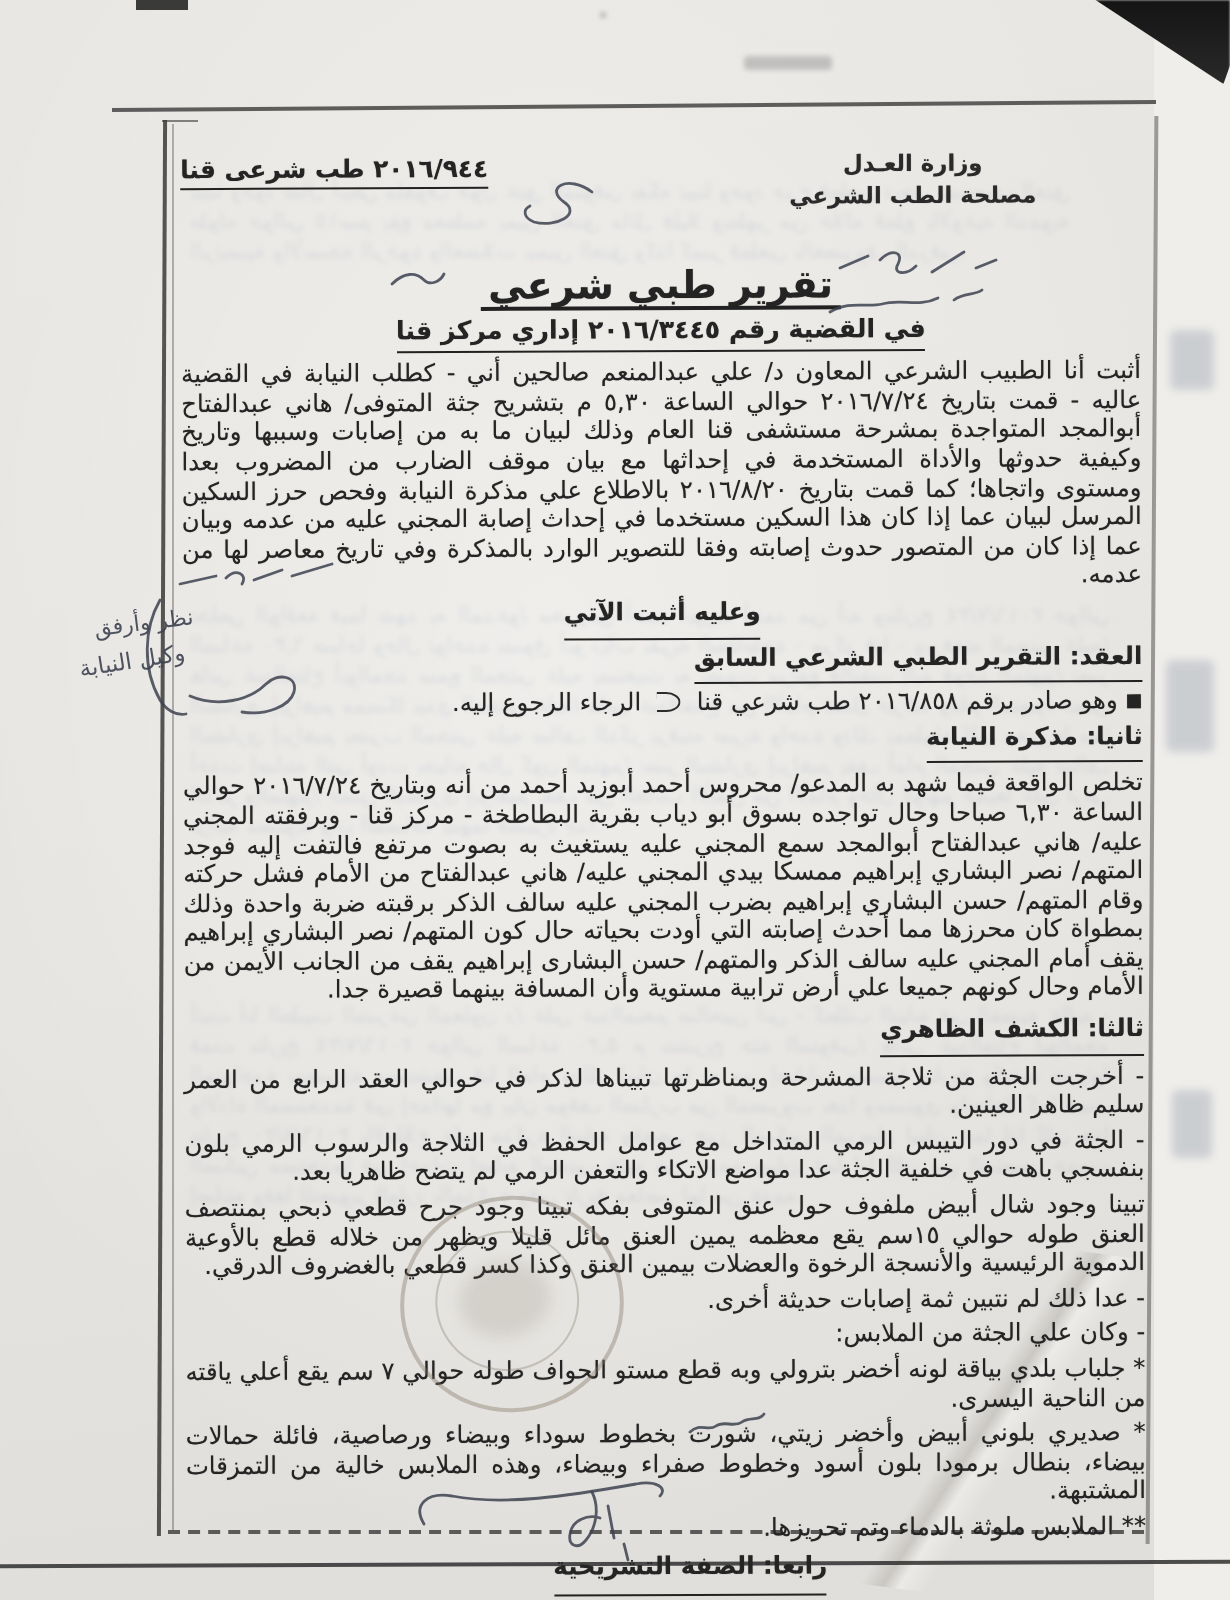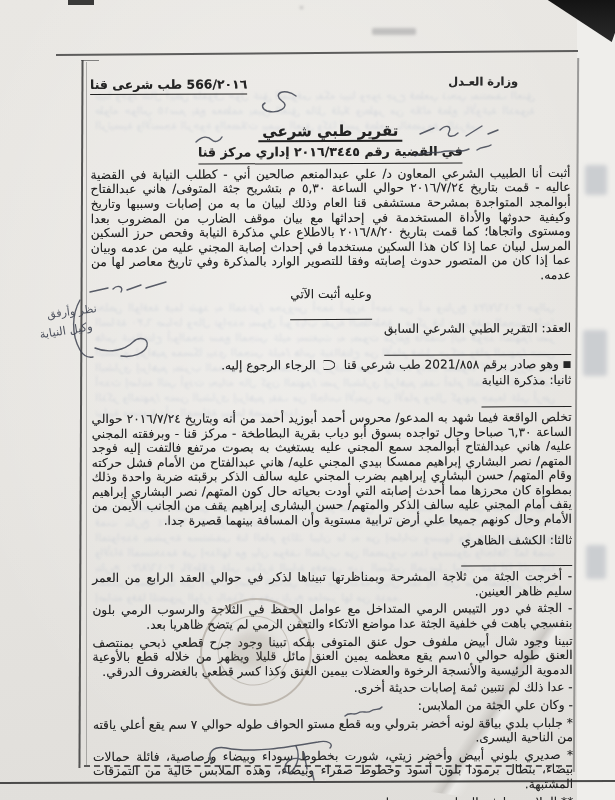"٢٠١٦/566 طب شرعى قنا" div.case-stamp { text: ٢٠١٦/566 -> ٢٠١٦/٩٤٤ }
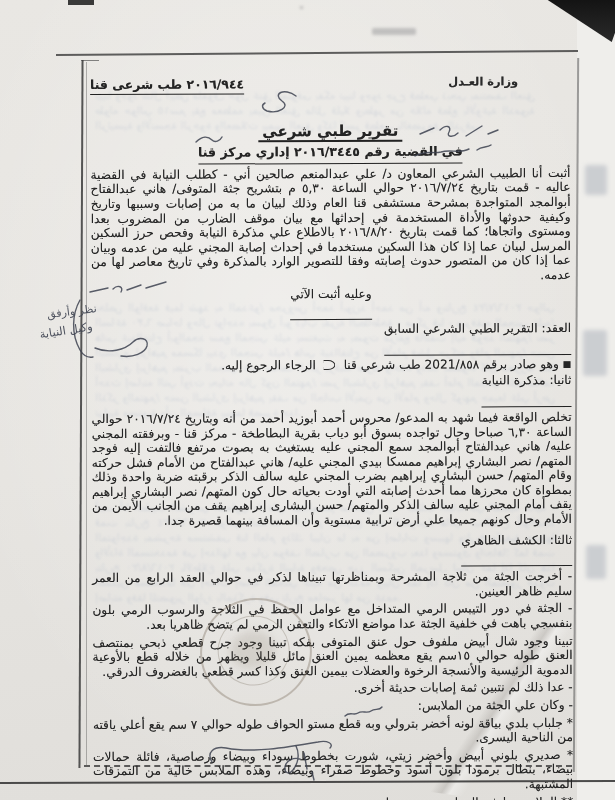"مصلحة الطب الشرعي" div.lh2 { html: none -> <div>مصلحة الطب الشرعي</div> }
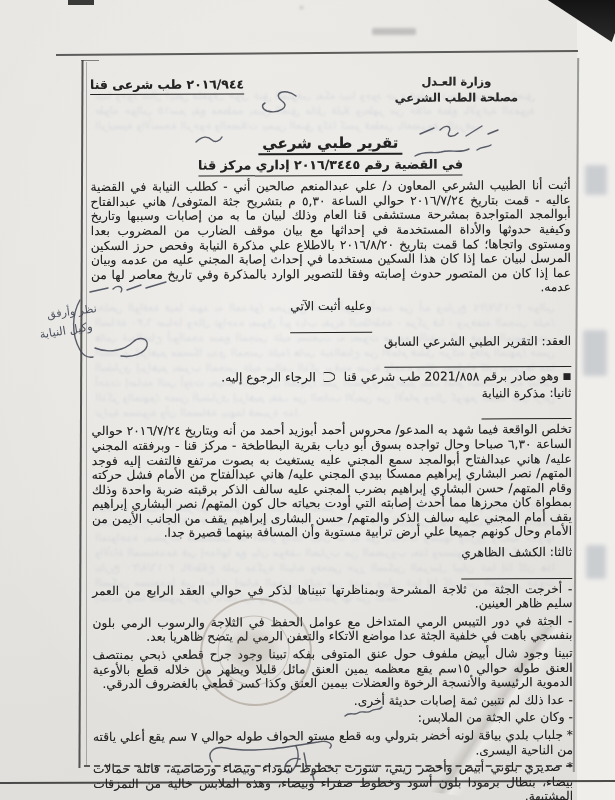"تقرير طبي شرعي" .doc-title { font-size: 15px -> 19px }
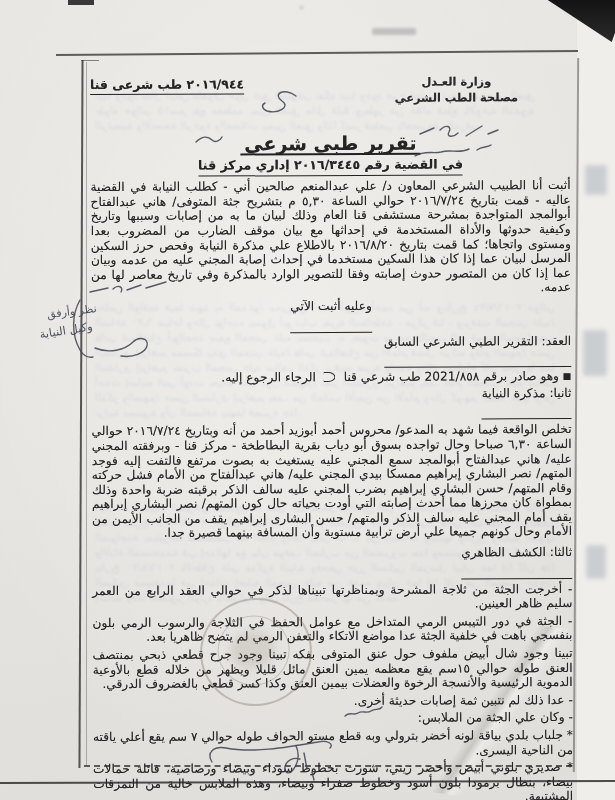"وعليه أثبت الآتي" .center-heading span,.sec-heading span { font-weight: normal -> bold; padding-bottom: 18px -> 5px }
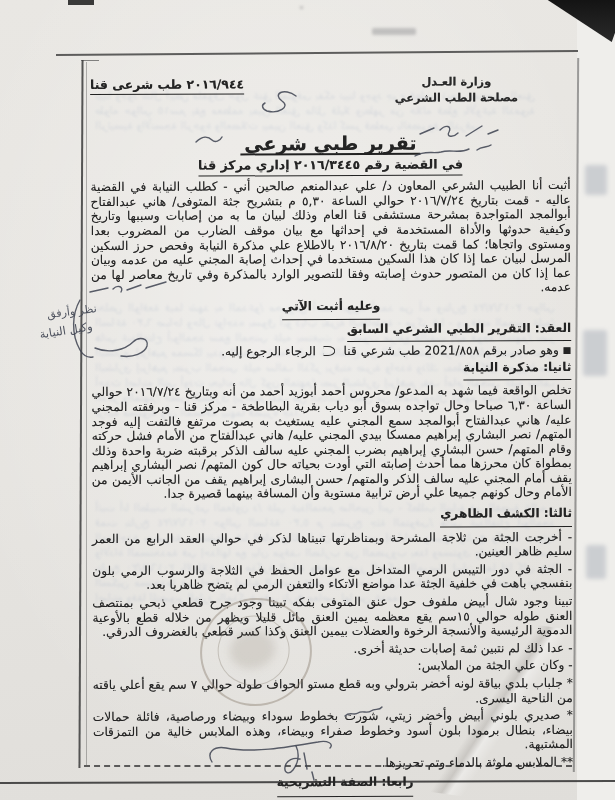"وهو صادر برقم 2021/٨٥٨ طب" span { text: 2021/٨٥٨ -> ٢٠١٦/٨٥٨ }
